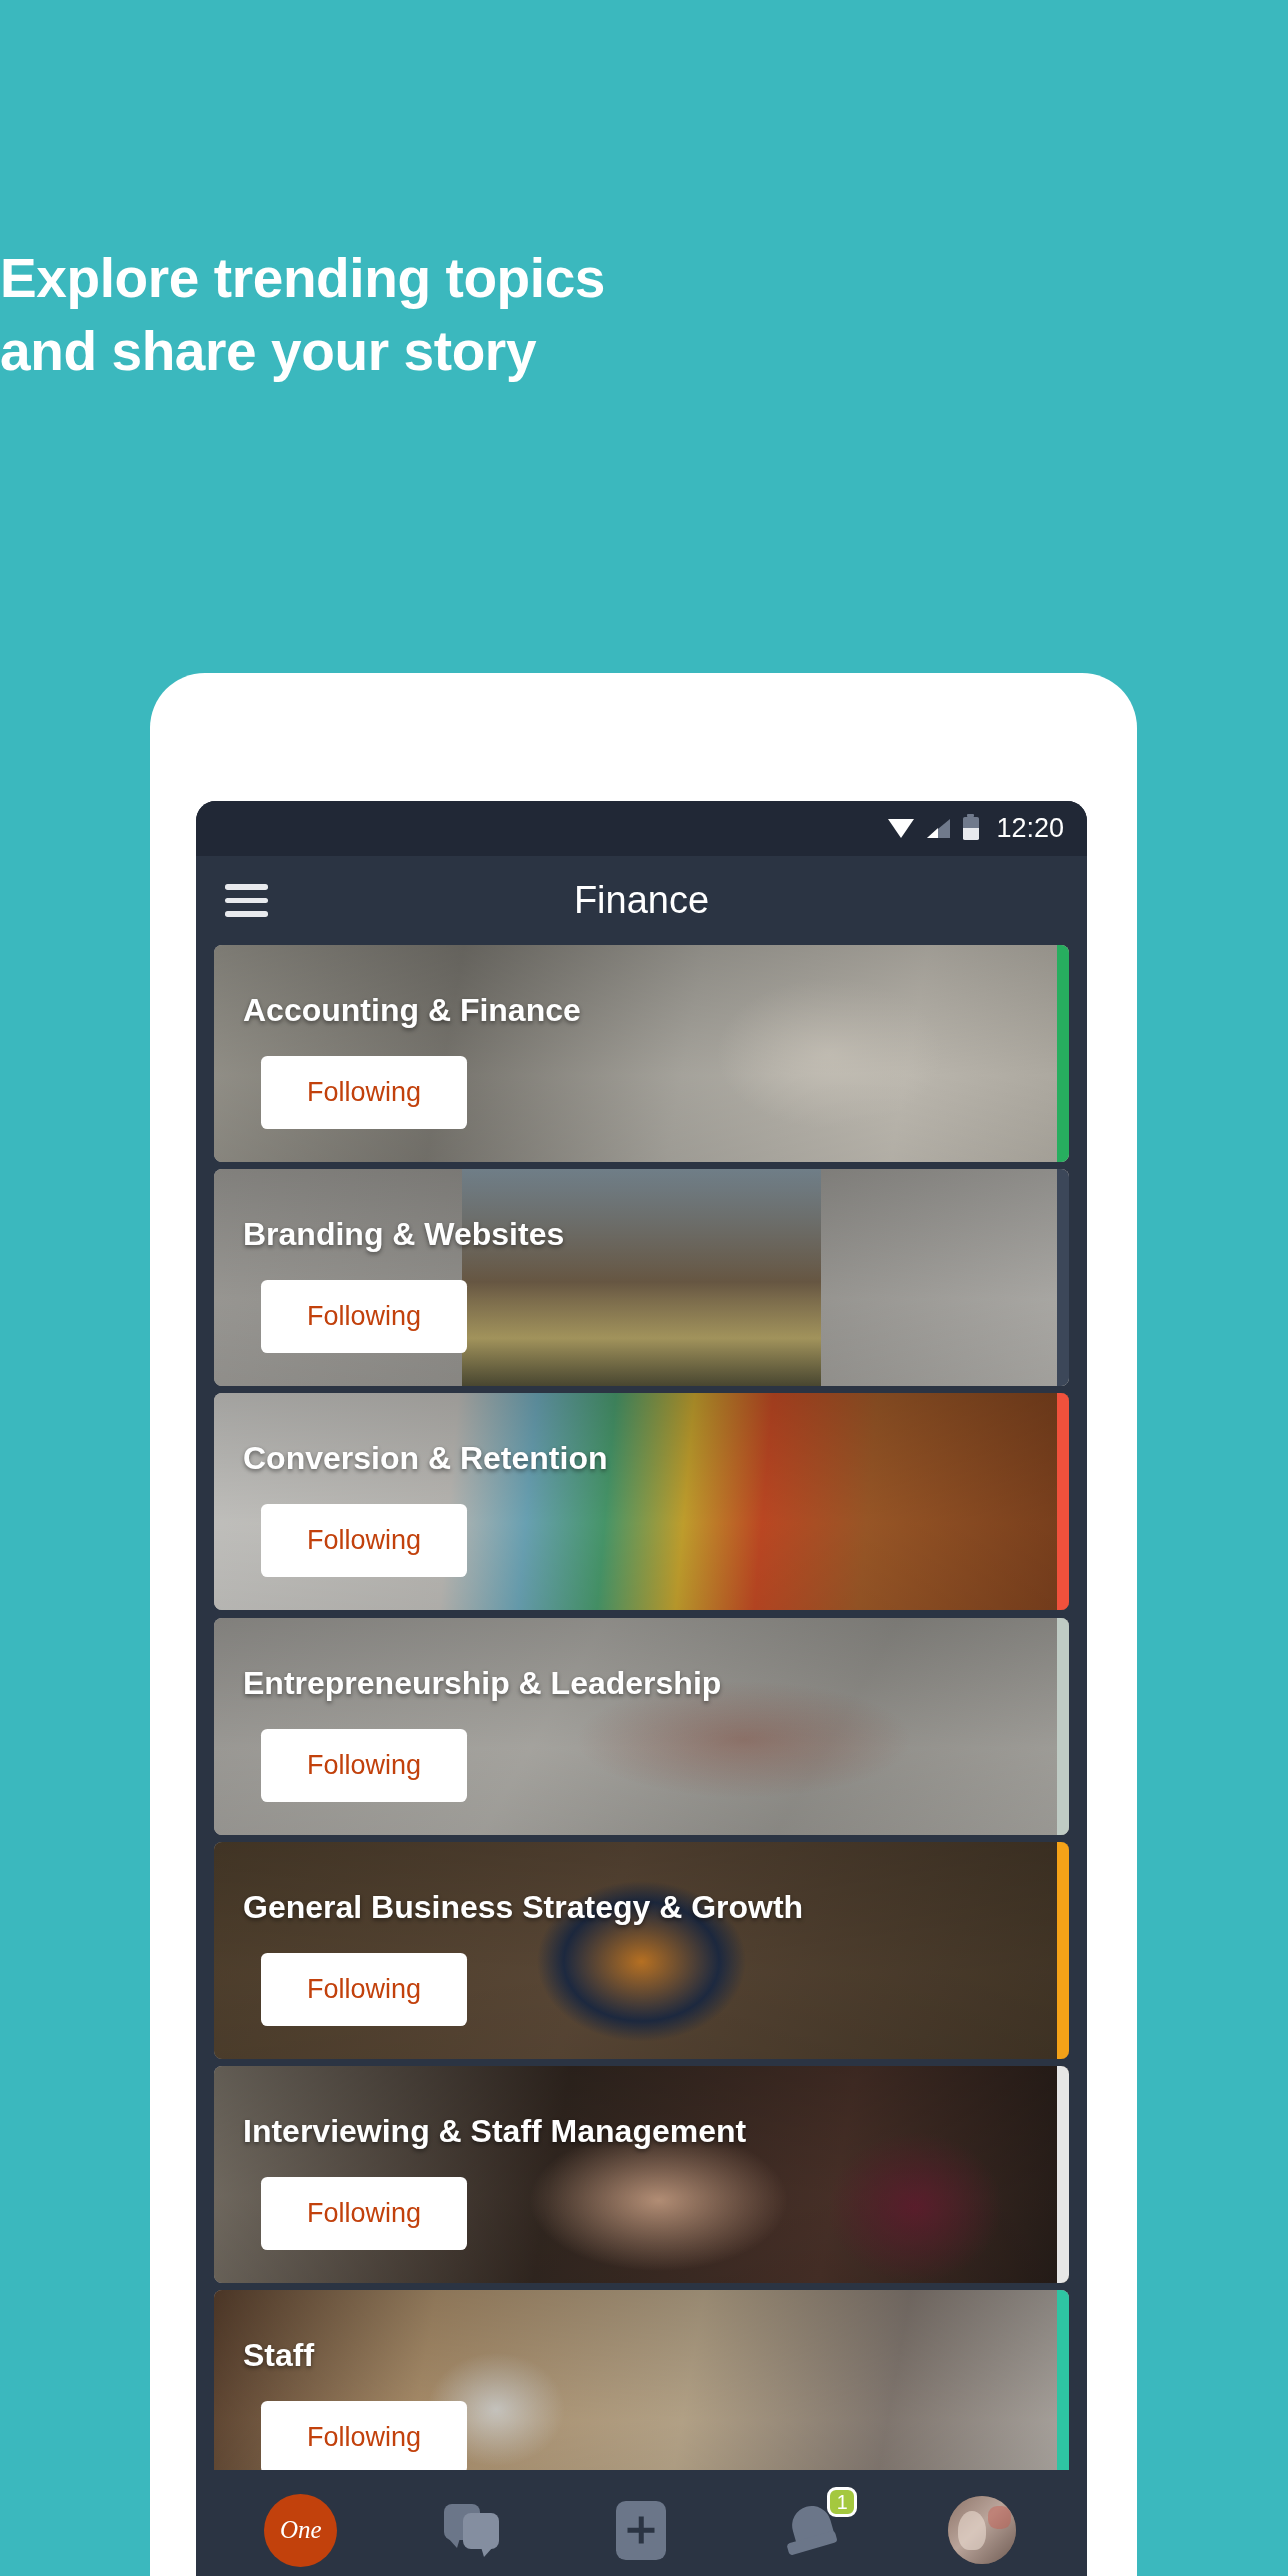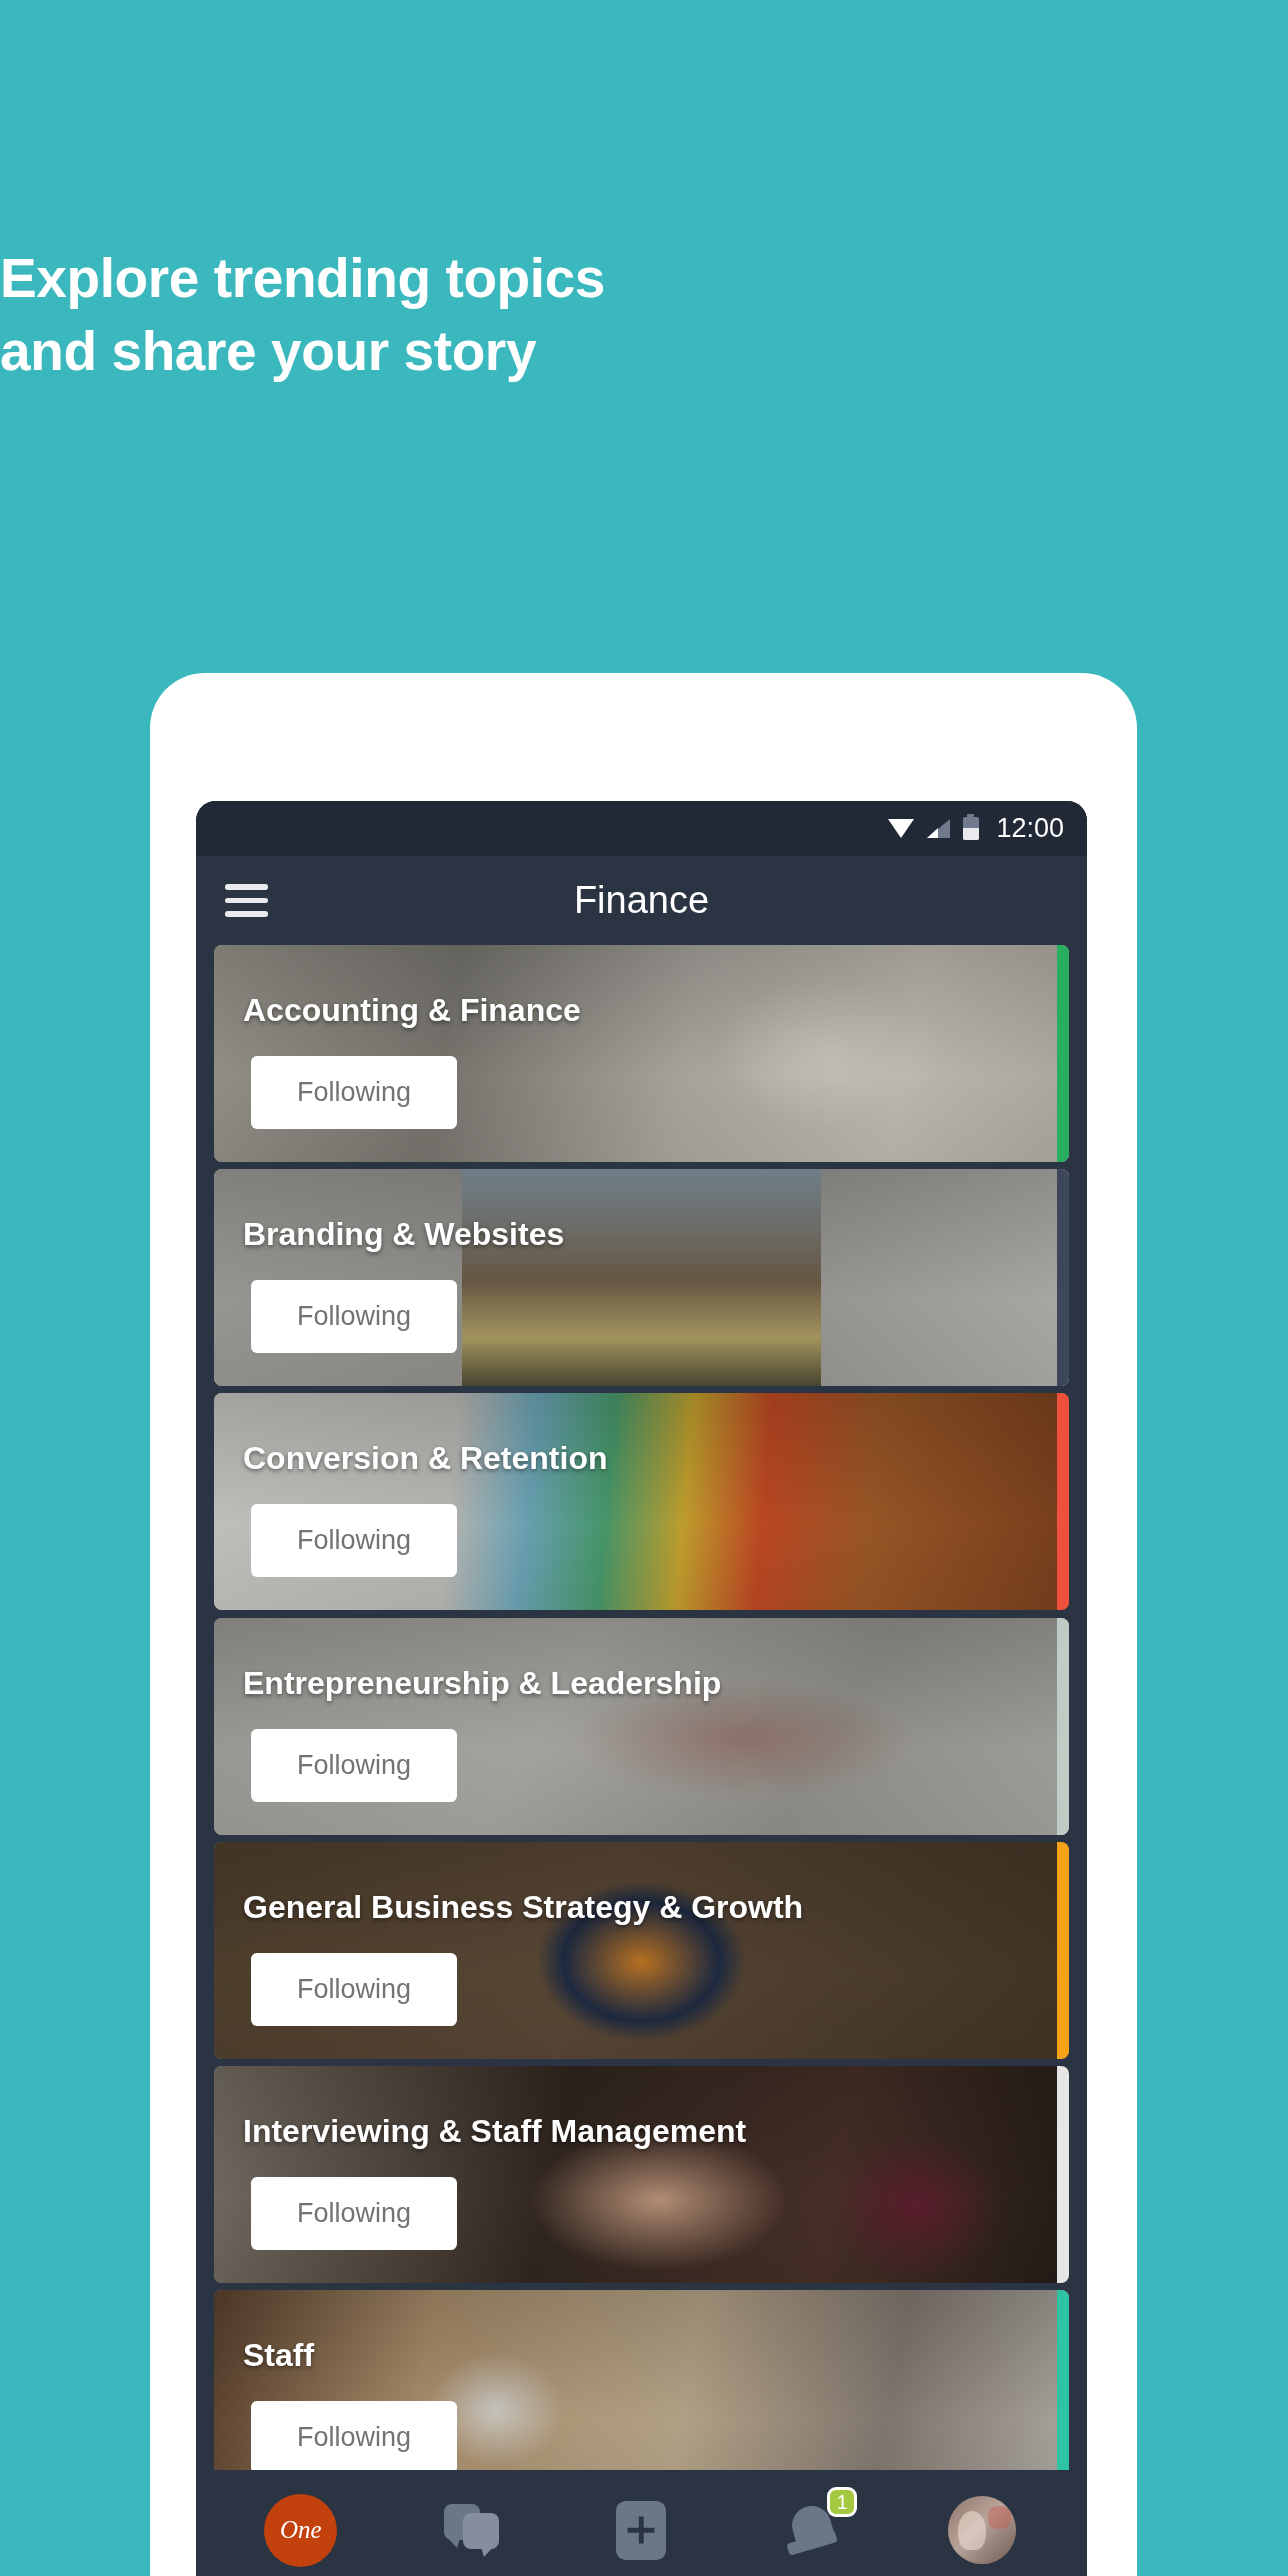"12:00" div.status-time { text: 12:00 -> 12:20 }
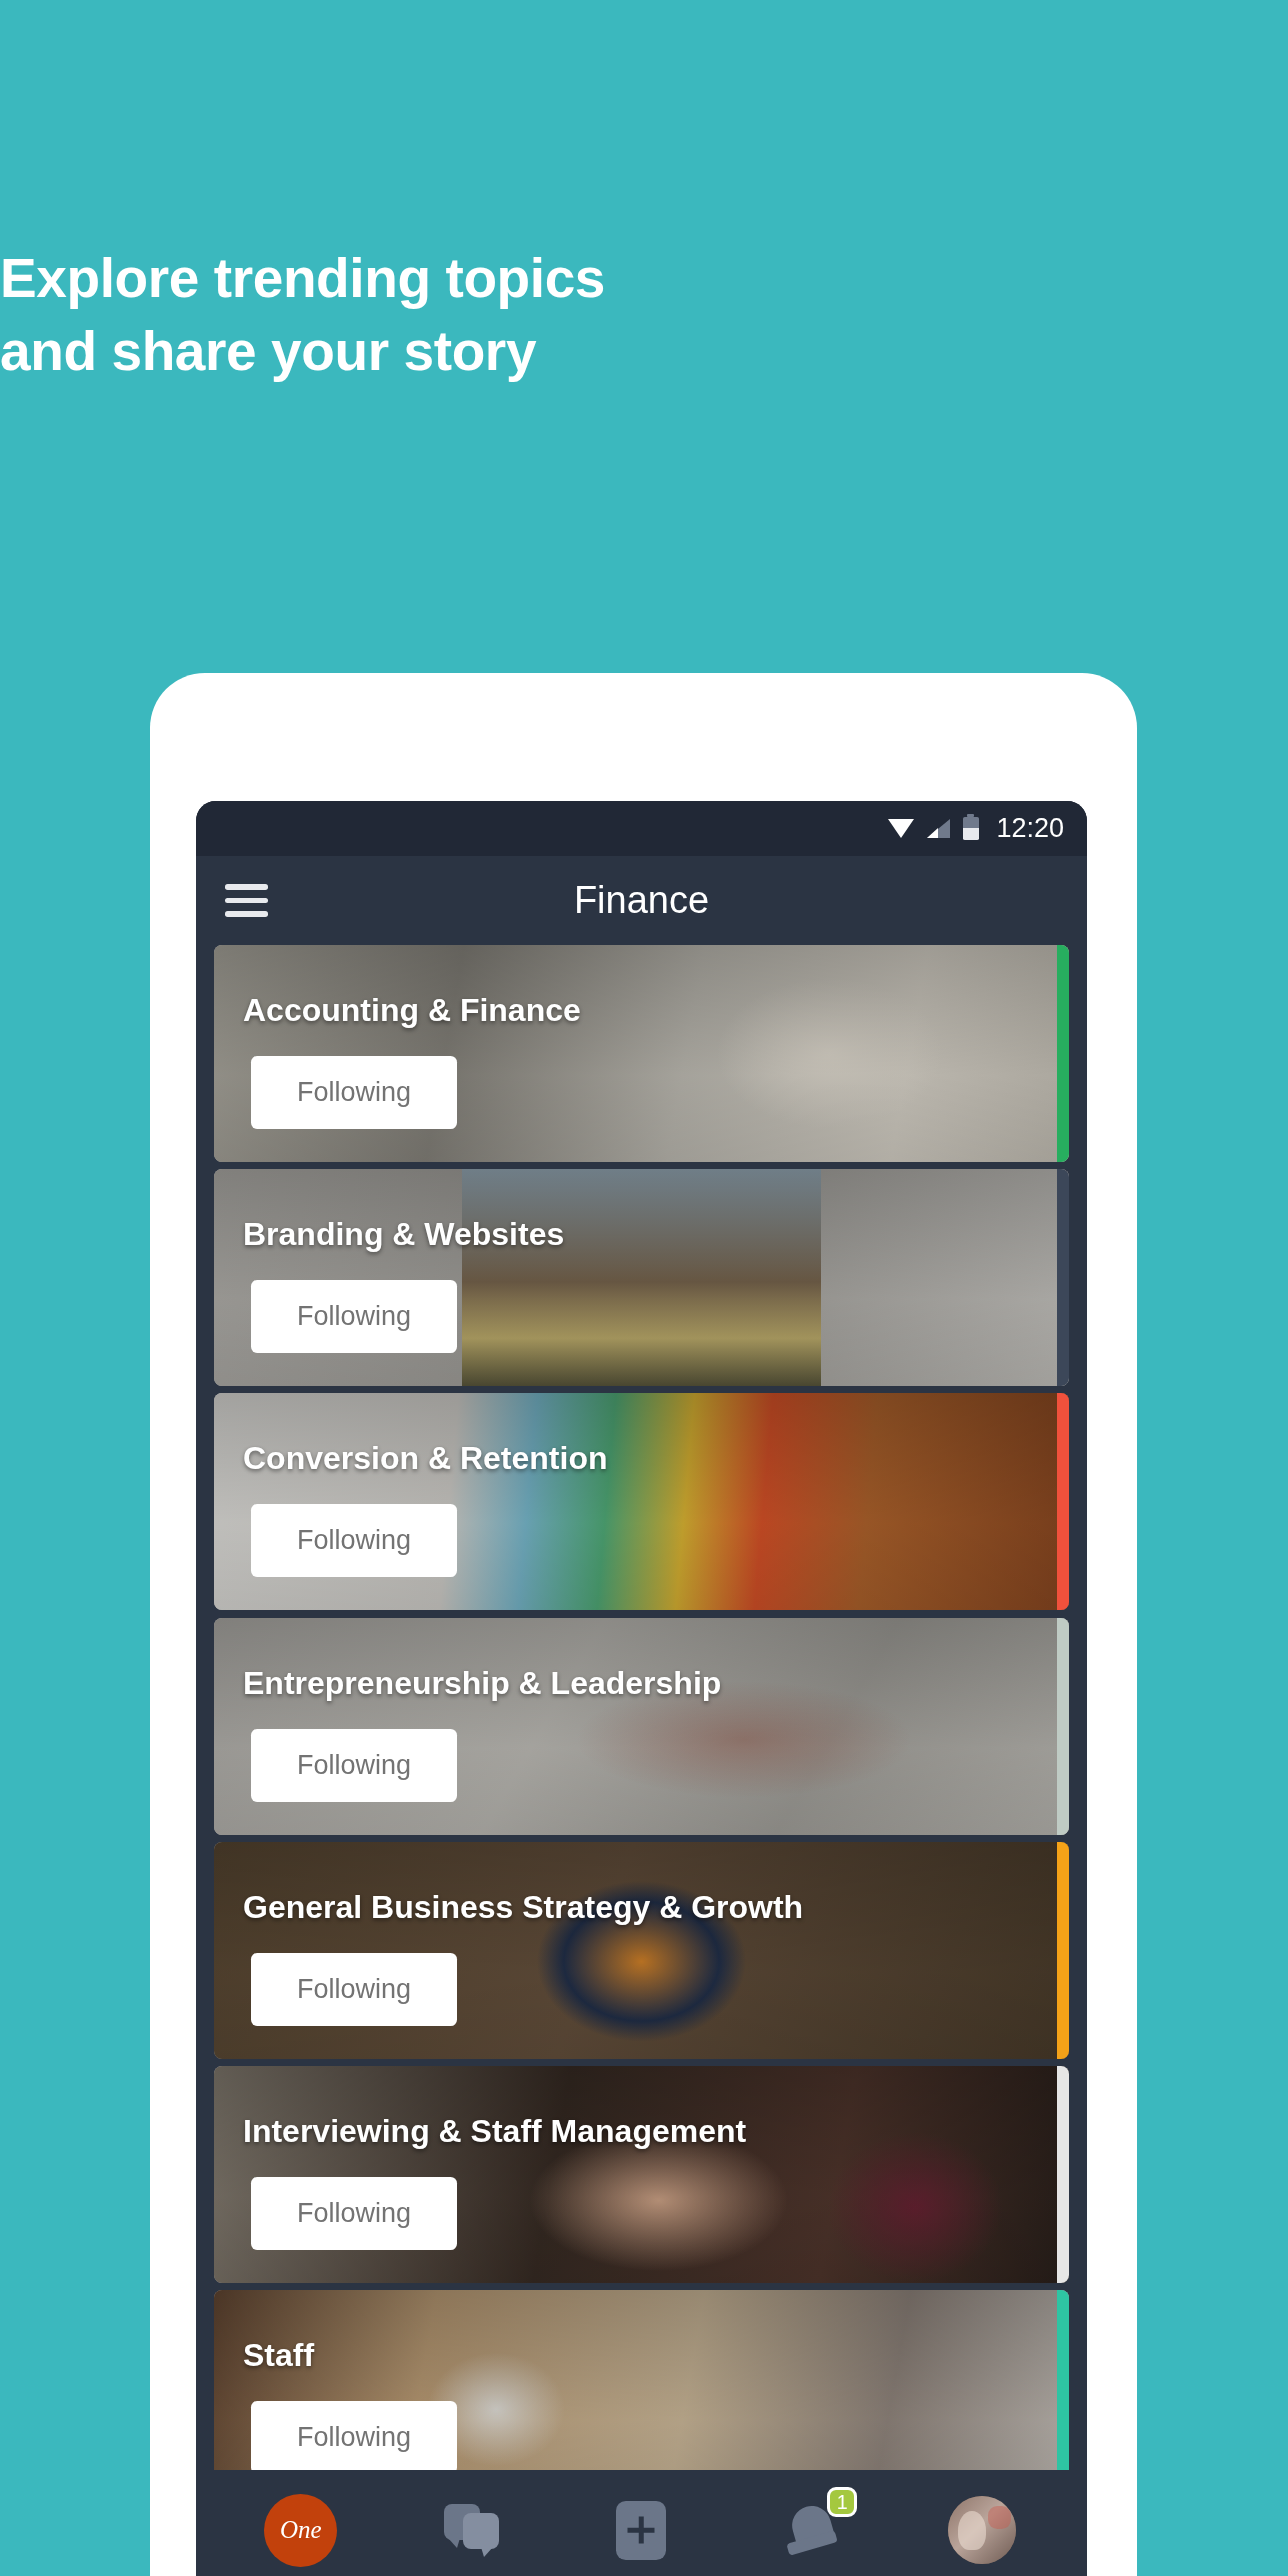"Following" .follow-button { color: #737373 -> #c2410c; left: 37px -> 47px }
